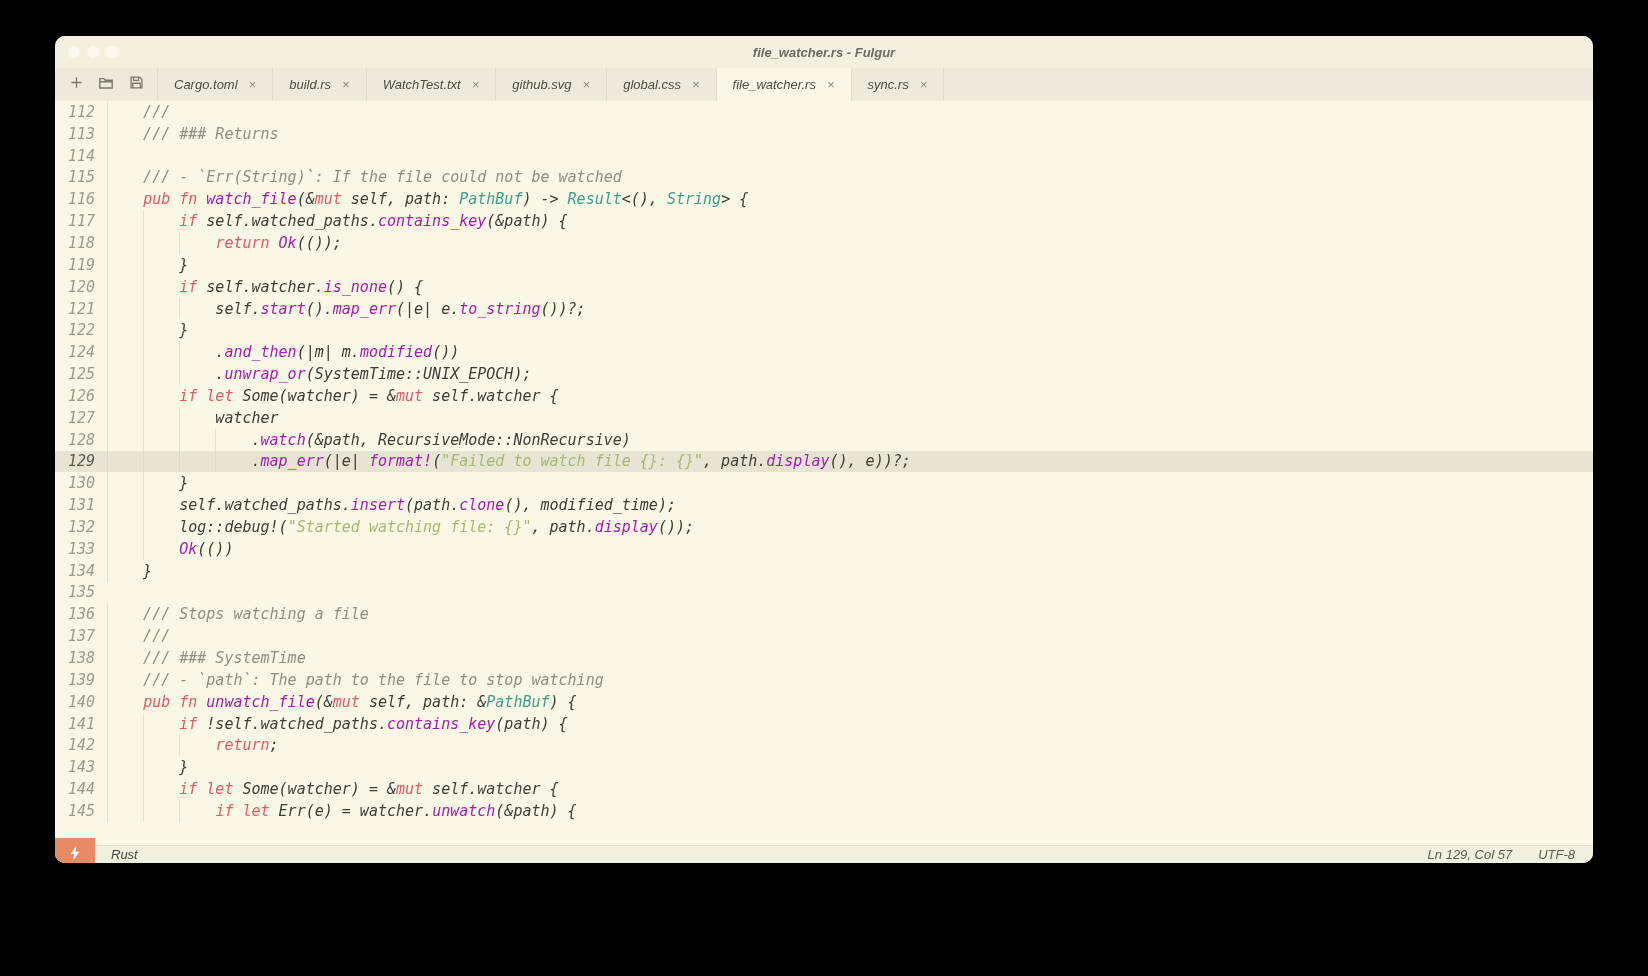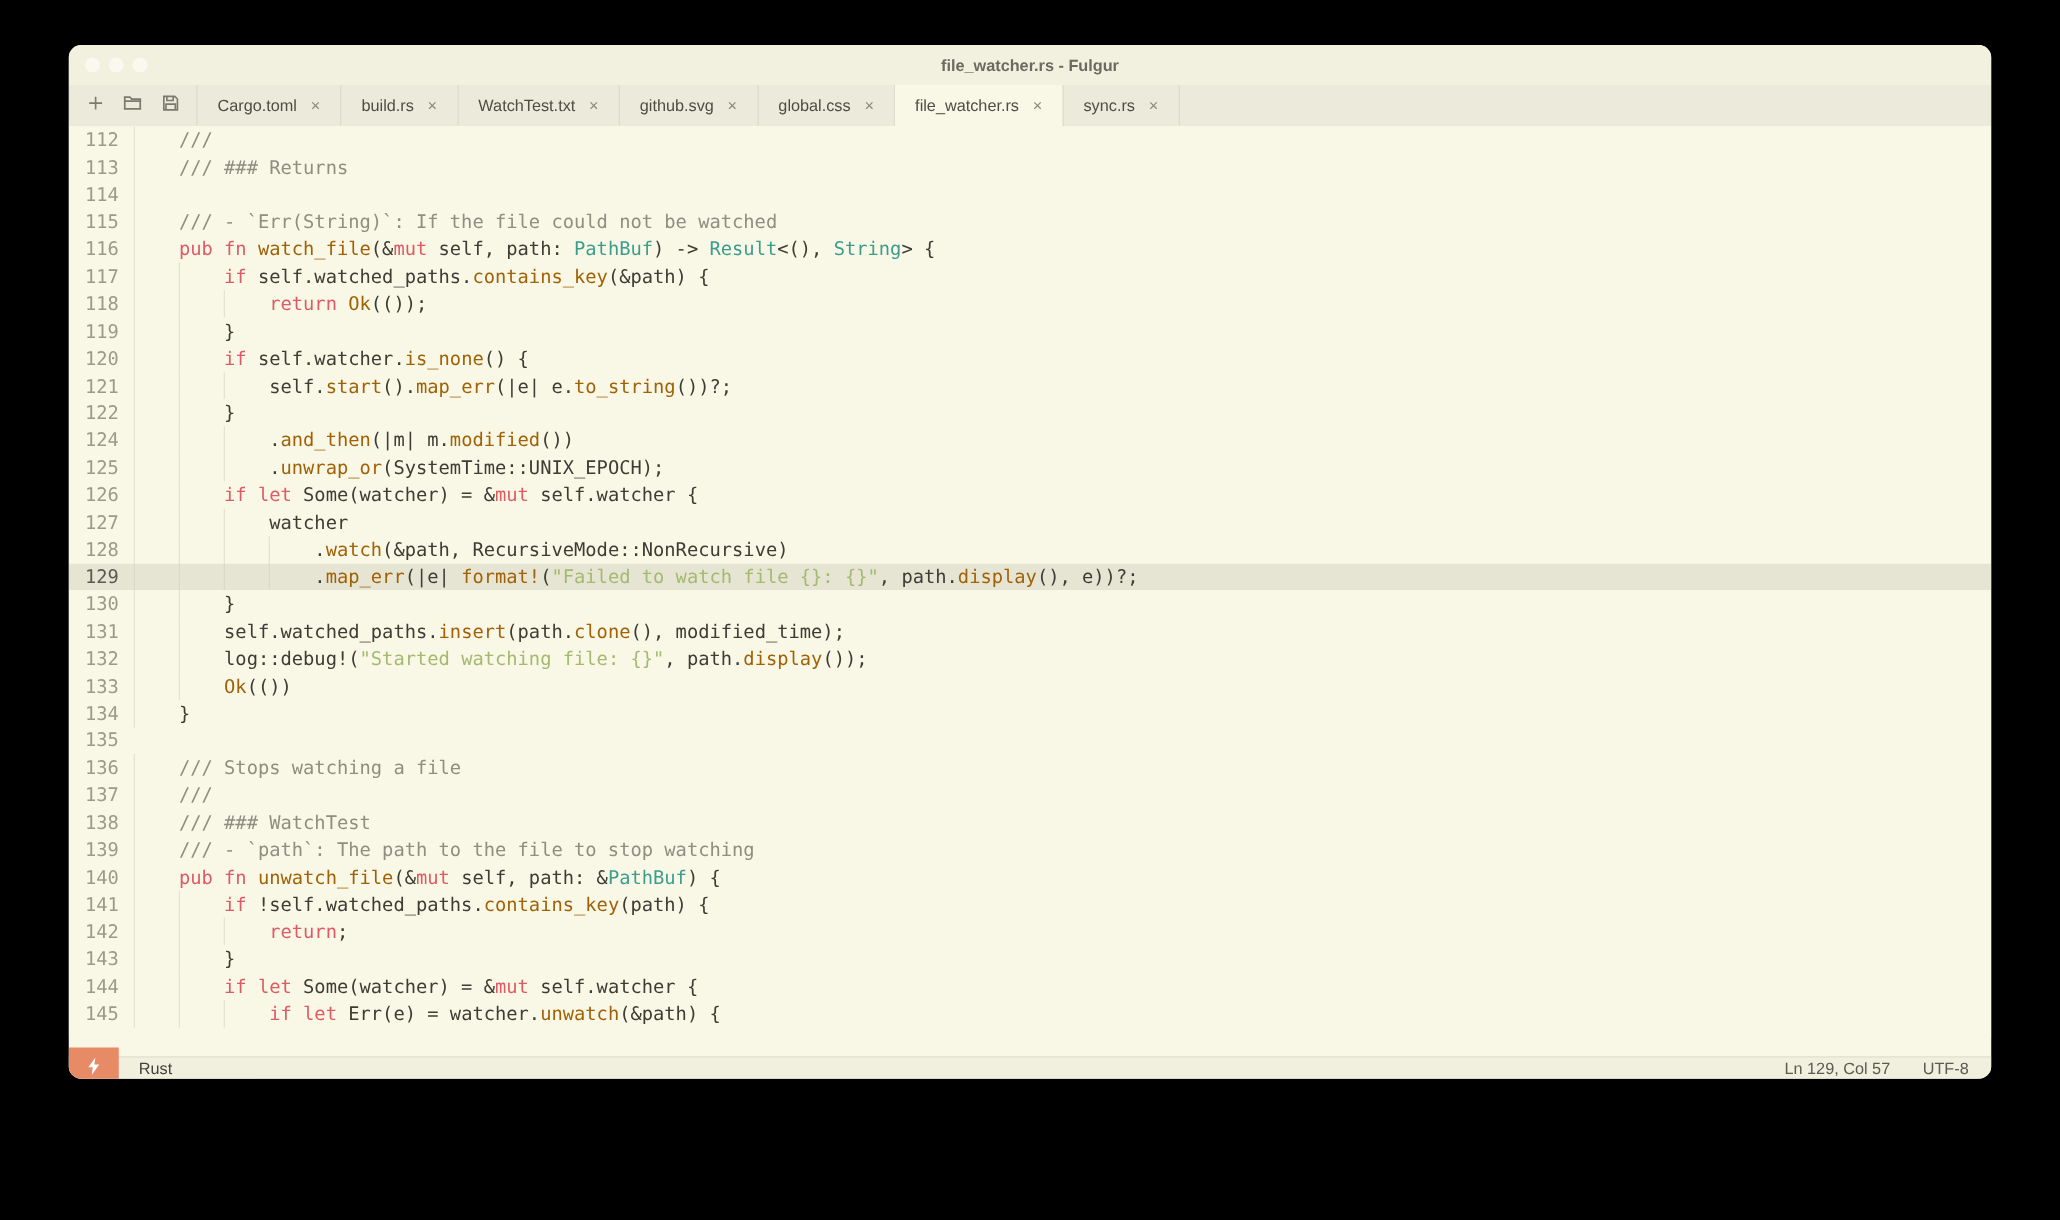"file_watcher.rs - Fulgur" .window { font-style: none -> italic }
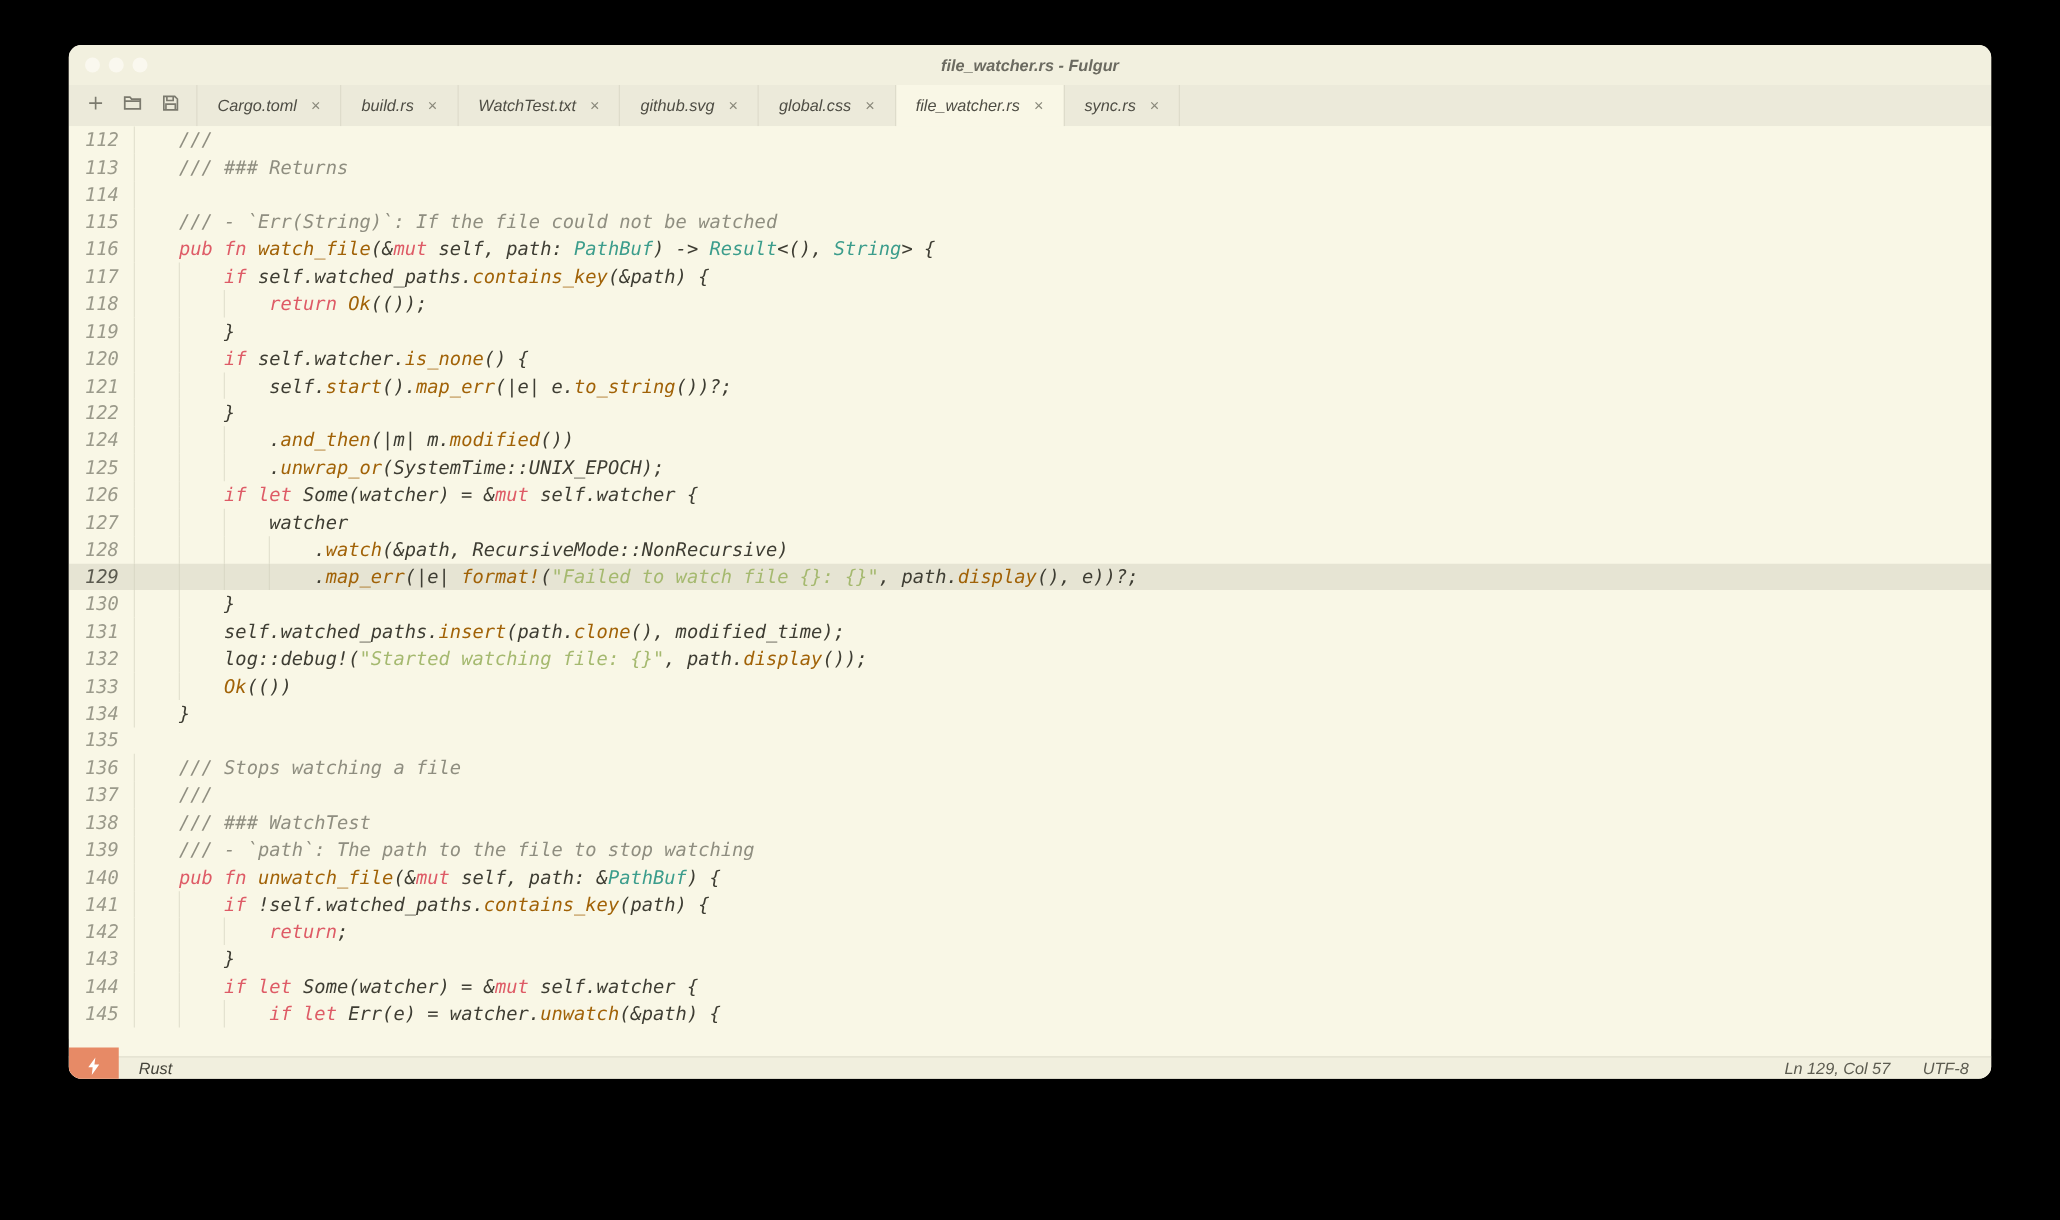"watch_file" .tok-fnc { color: #a16207 -> #a21caf }
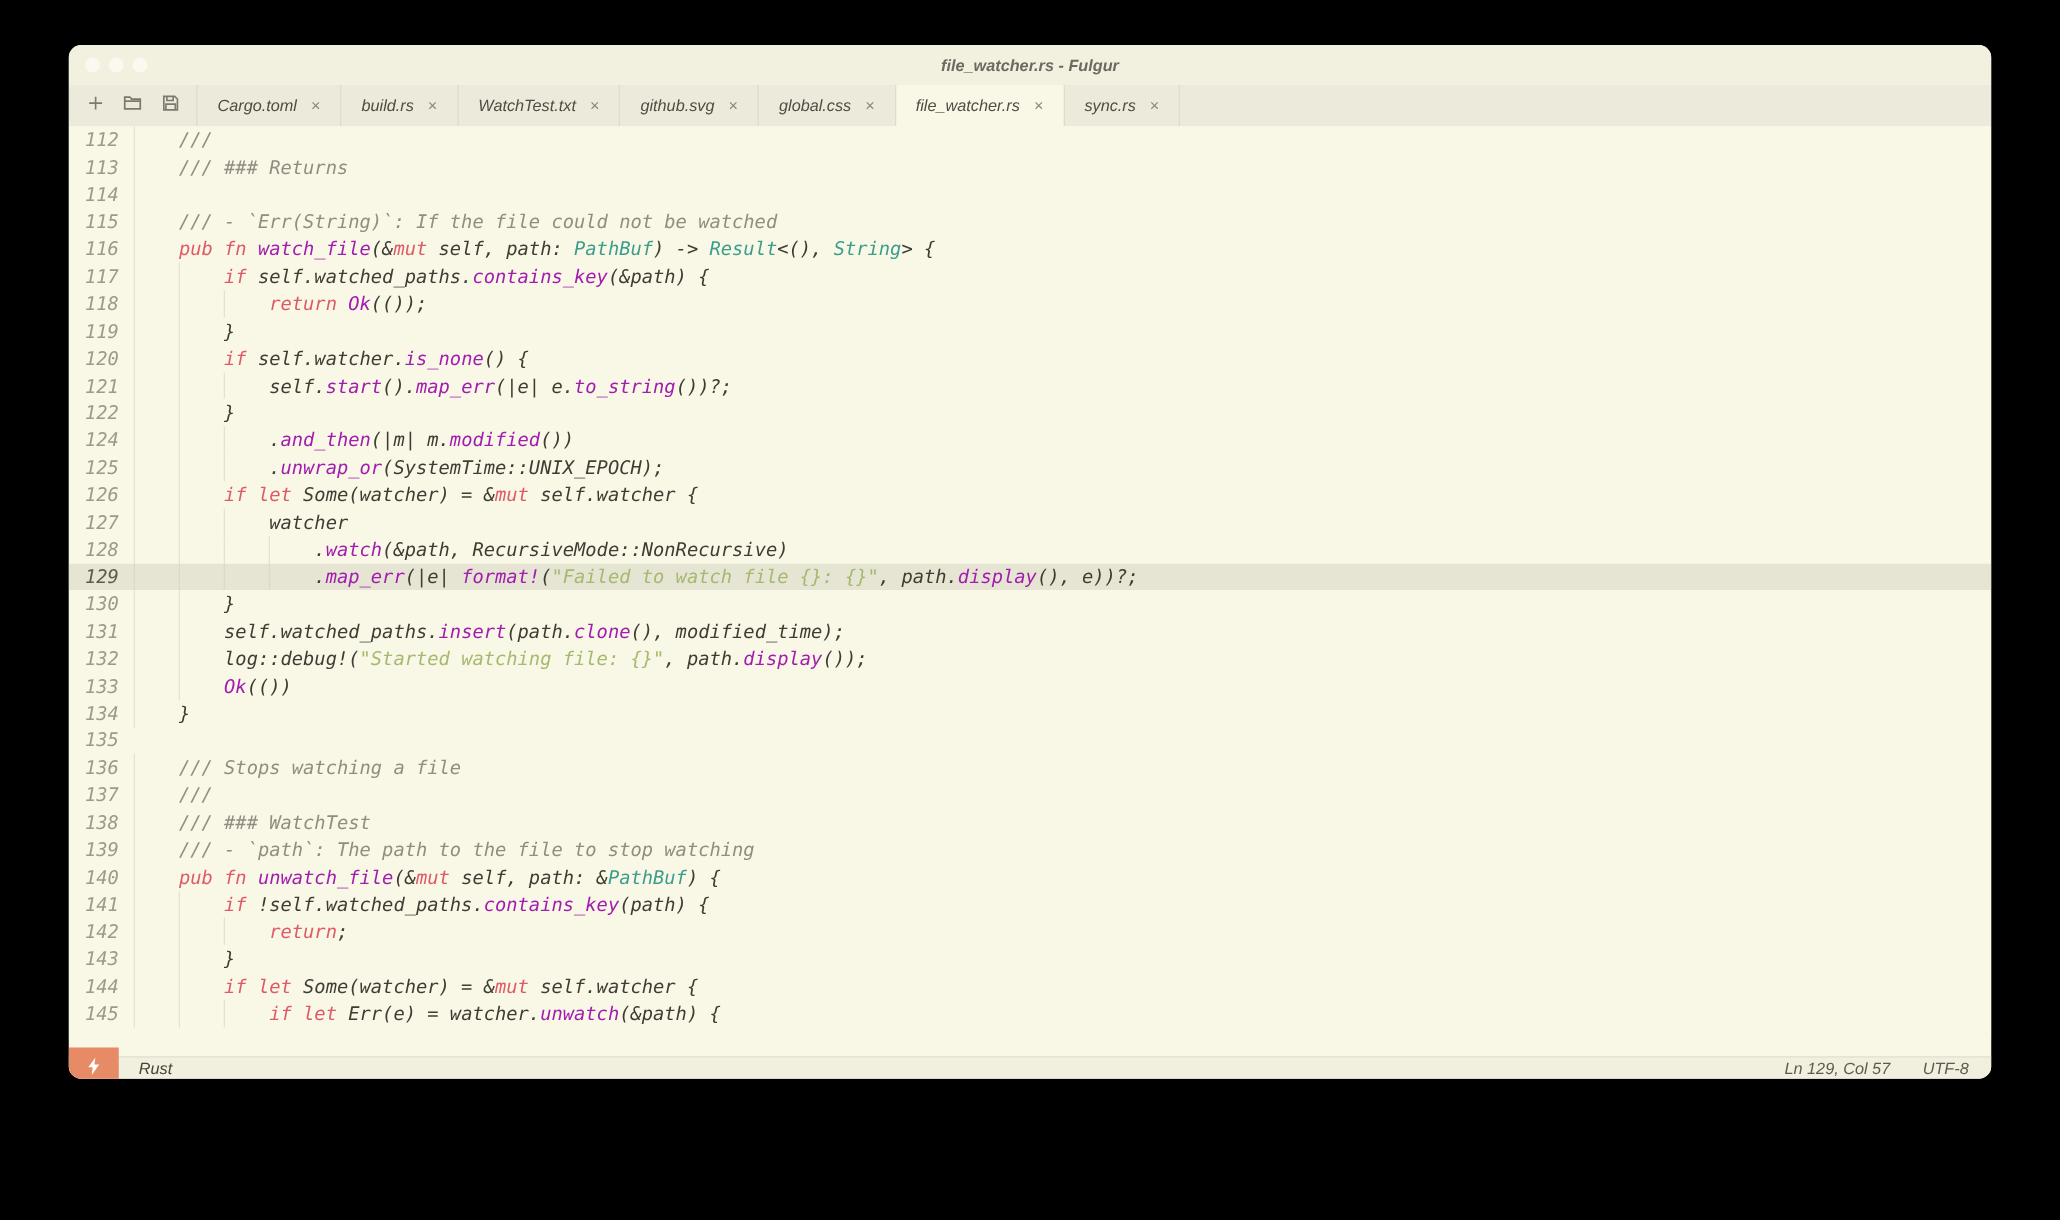"/// ### WatchTest" span.tok-cmt { text: WatchTest -> SystemTime }
